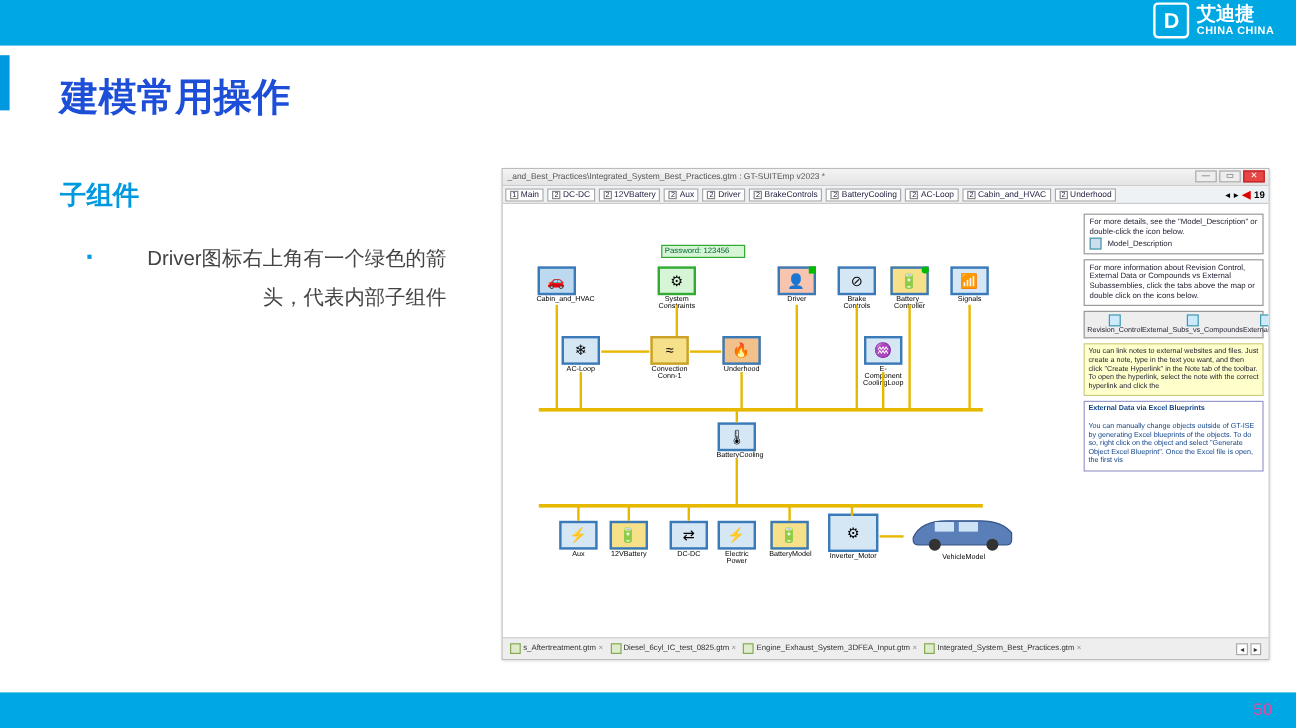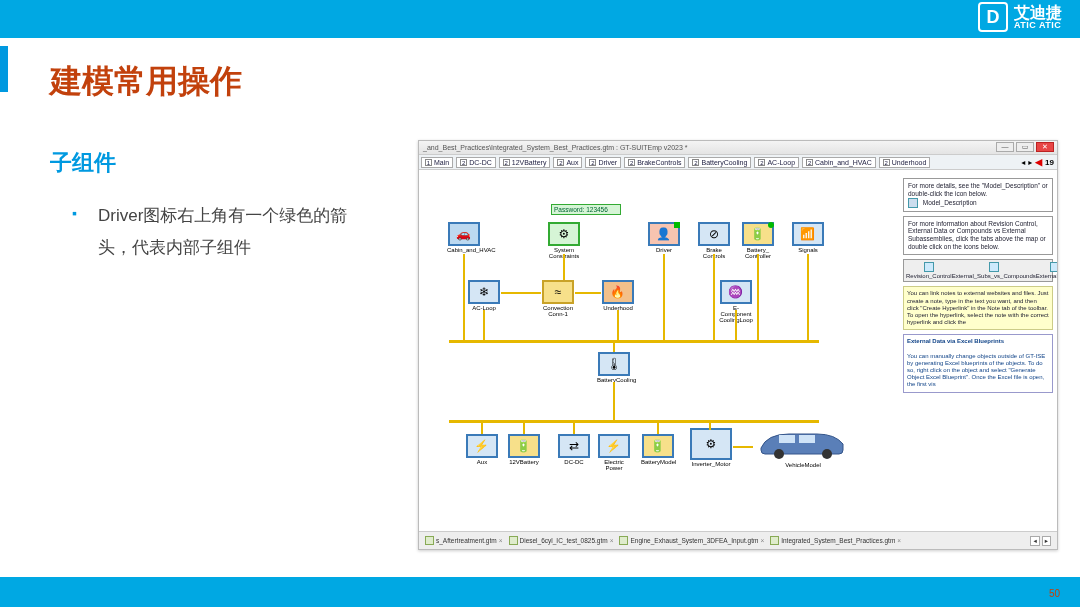"ATIC ATIC" div.logo-text-en { text: ATIC ATIC -> CHINA CHINA }
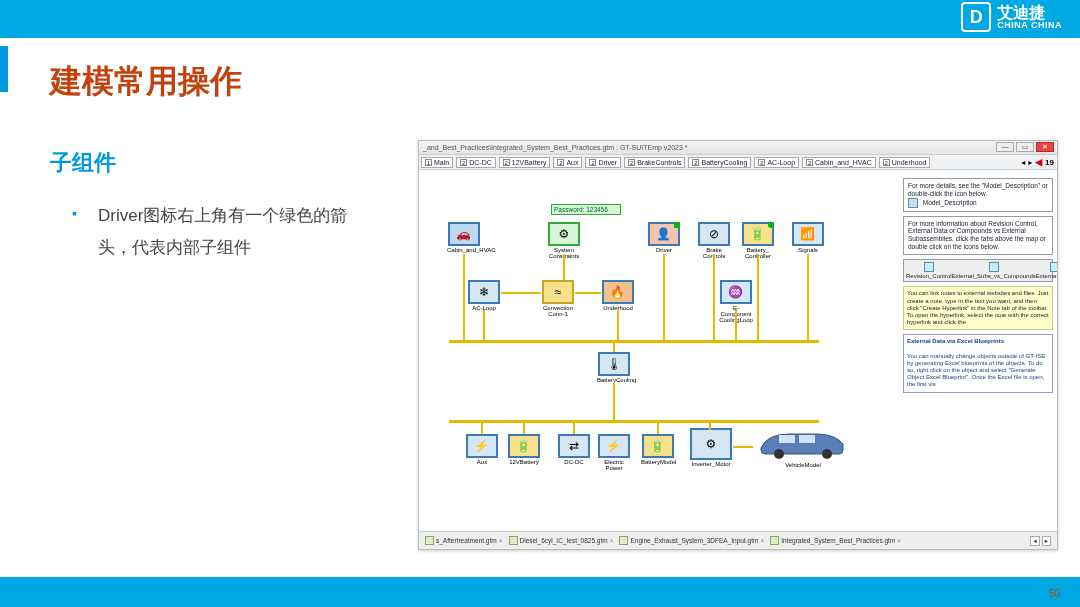"建模常用操作" .title { color: #c2410c -> #1d4ed8 }
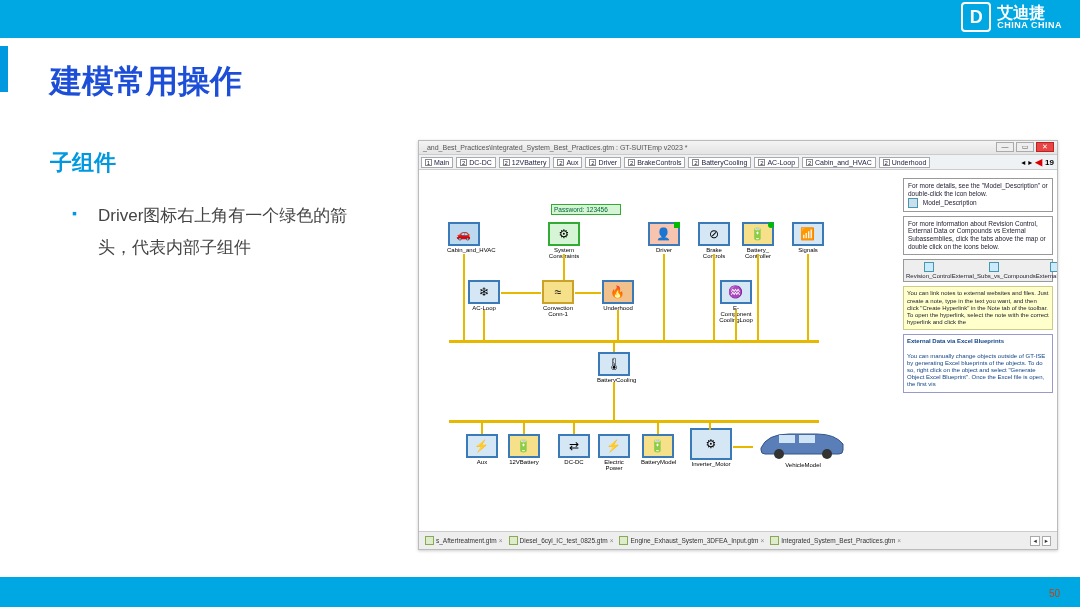"Driver图标右上角有一个绿色的箭头，代表内部子组件" .bullets { text-align: none -> right }
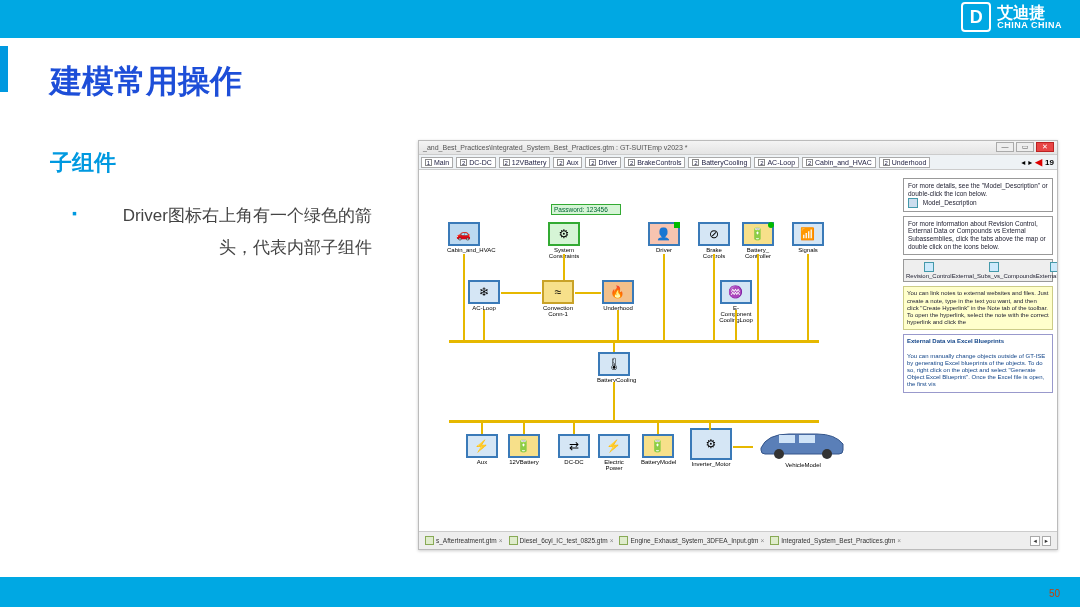"50" .page-num { color: #c2410c -> #ec4899; font-size: 10px -> 14px }
